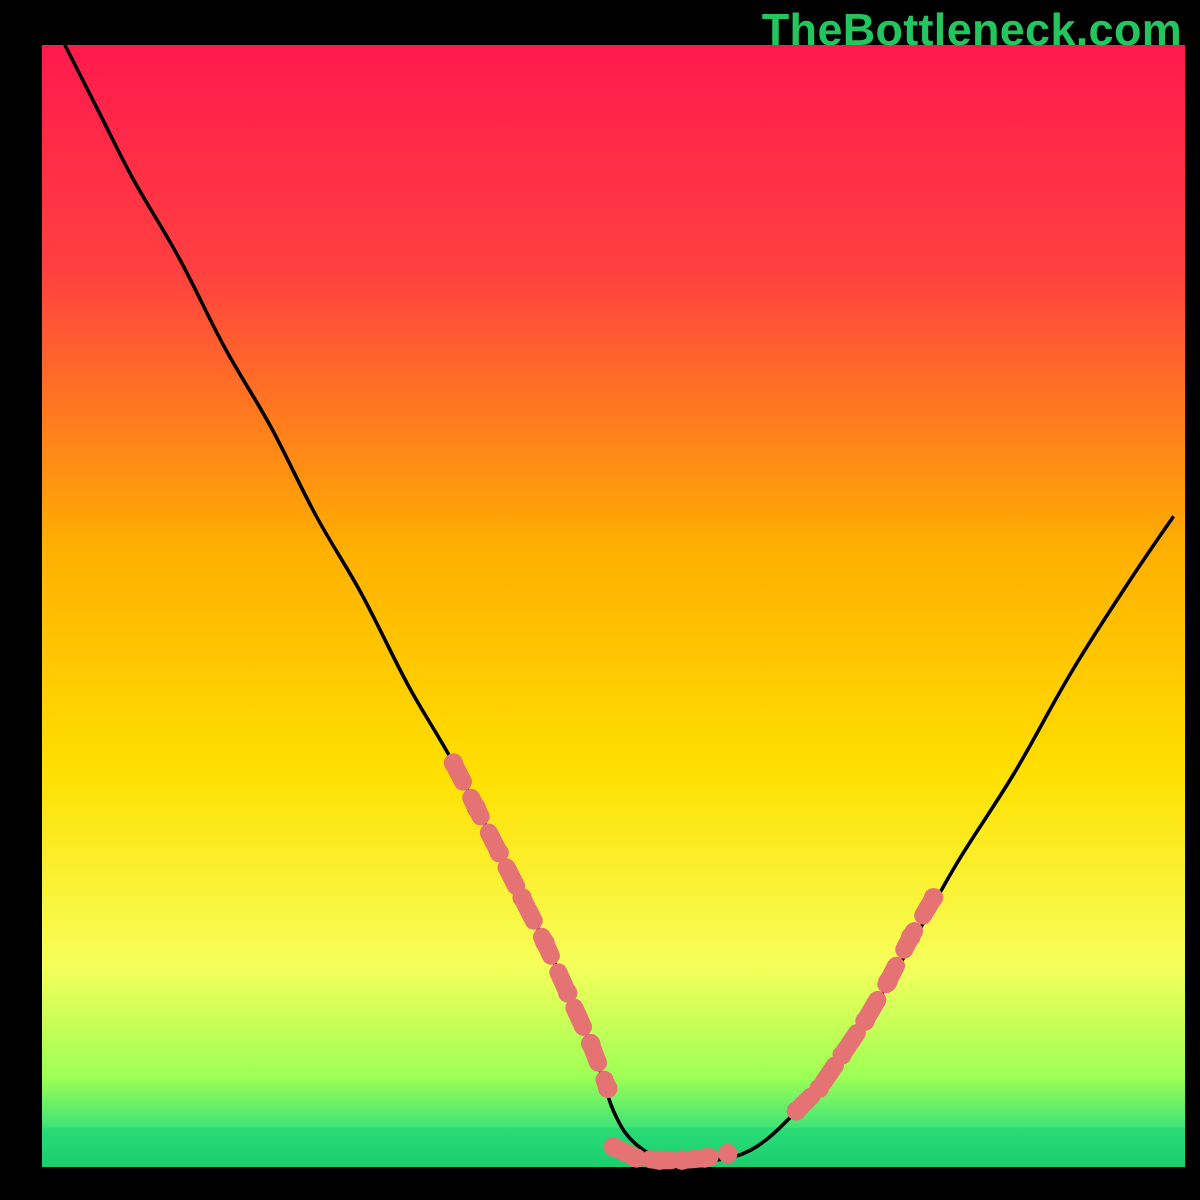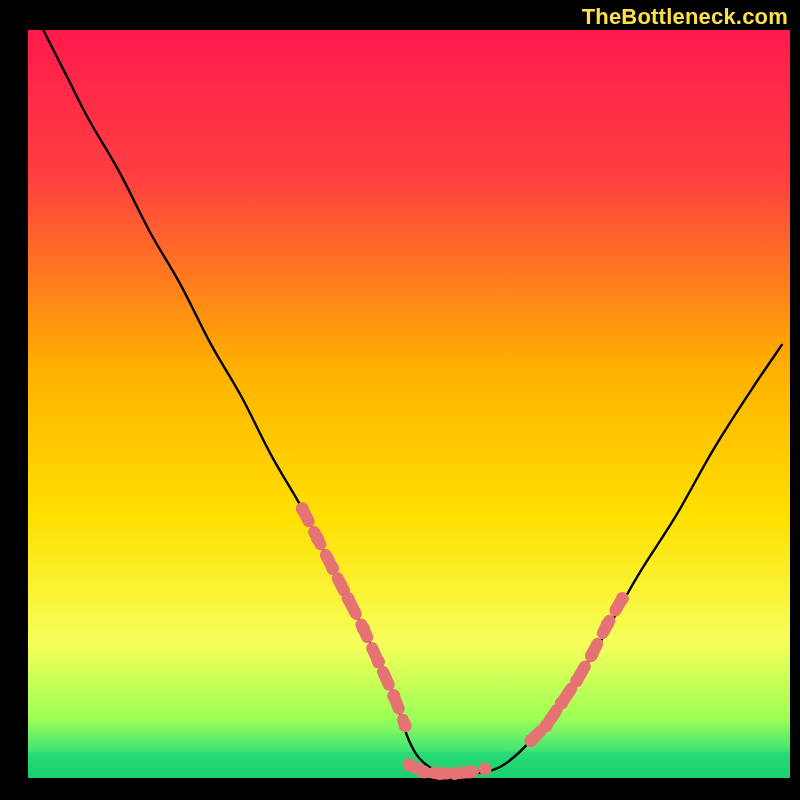"TheBottleneck.com" .watermark { color: #fde047 -> #22c55e; font-size: 22px -> 30px }
